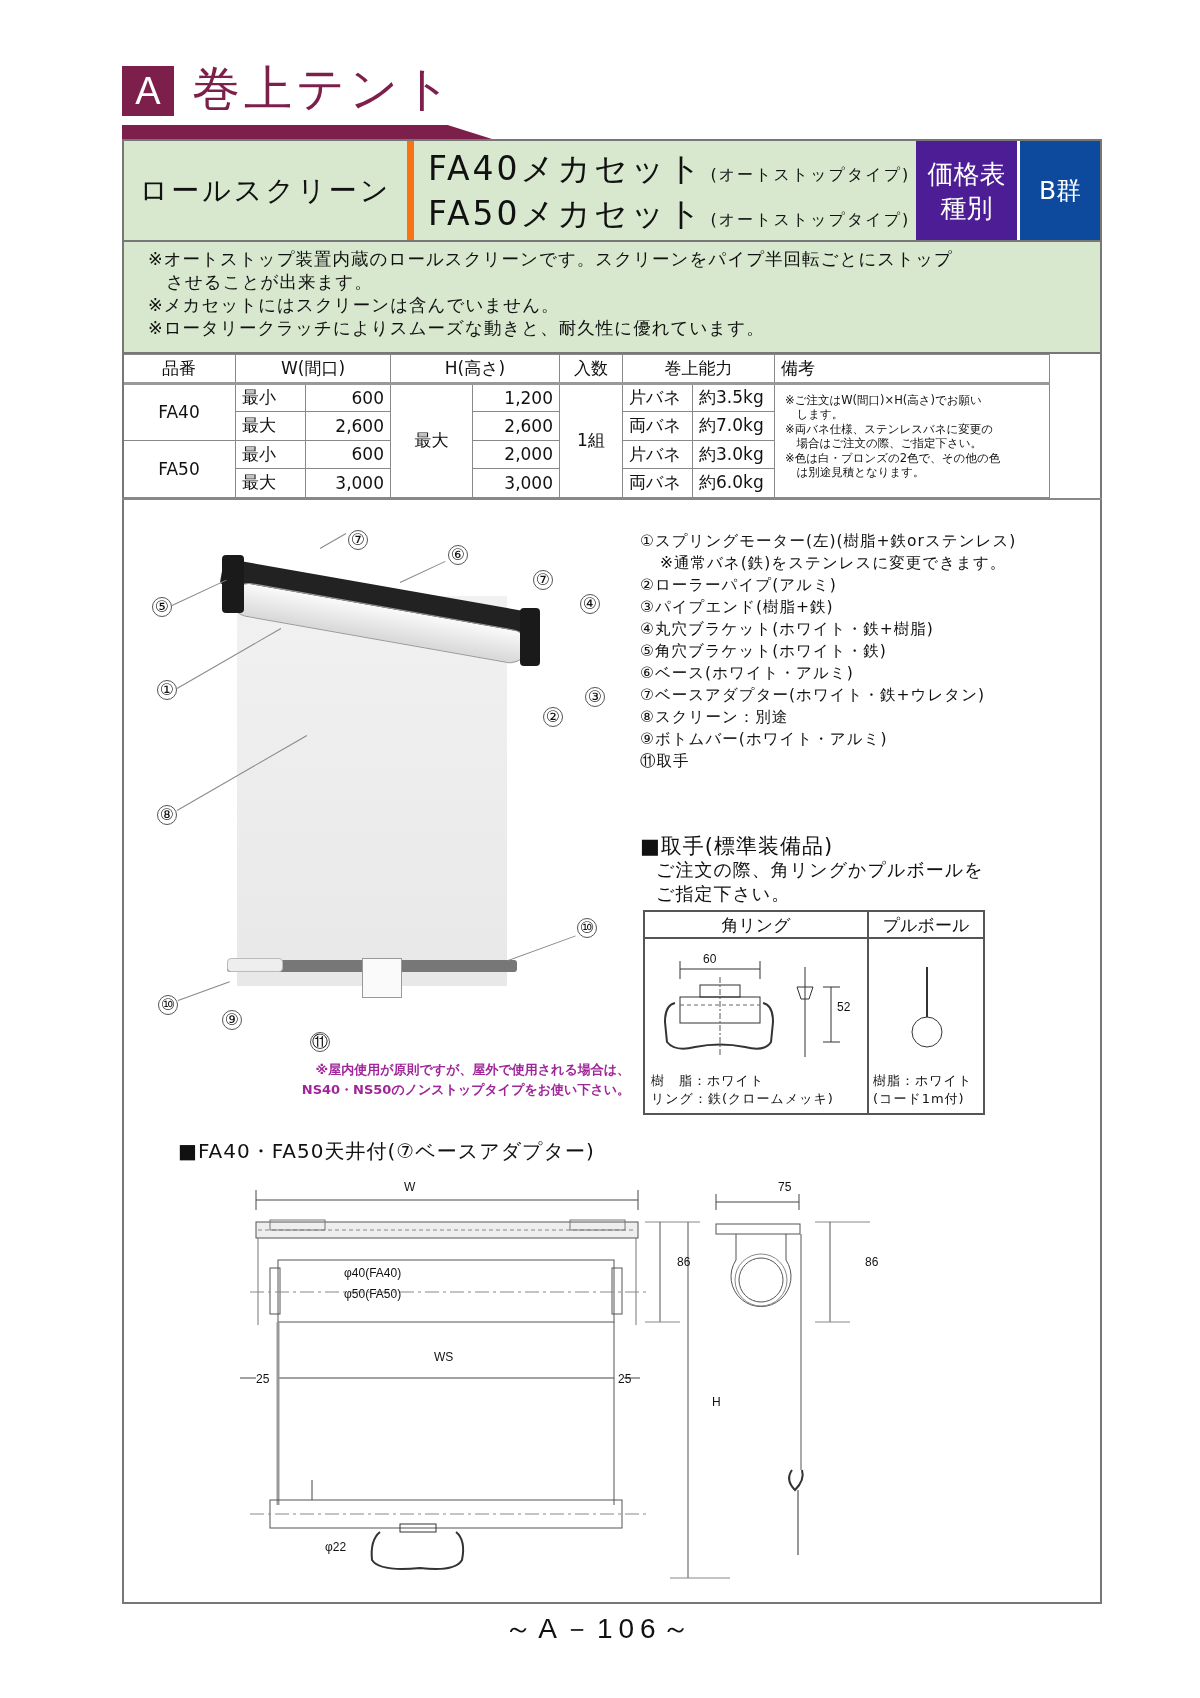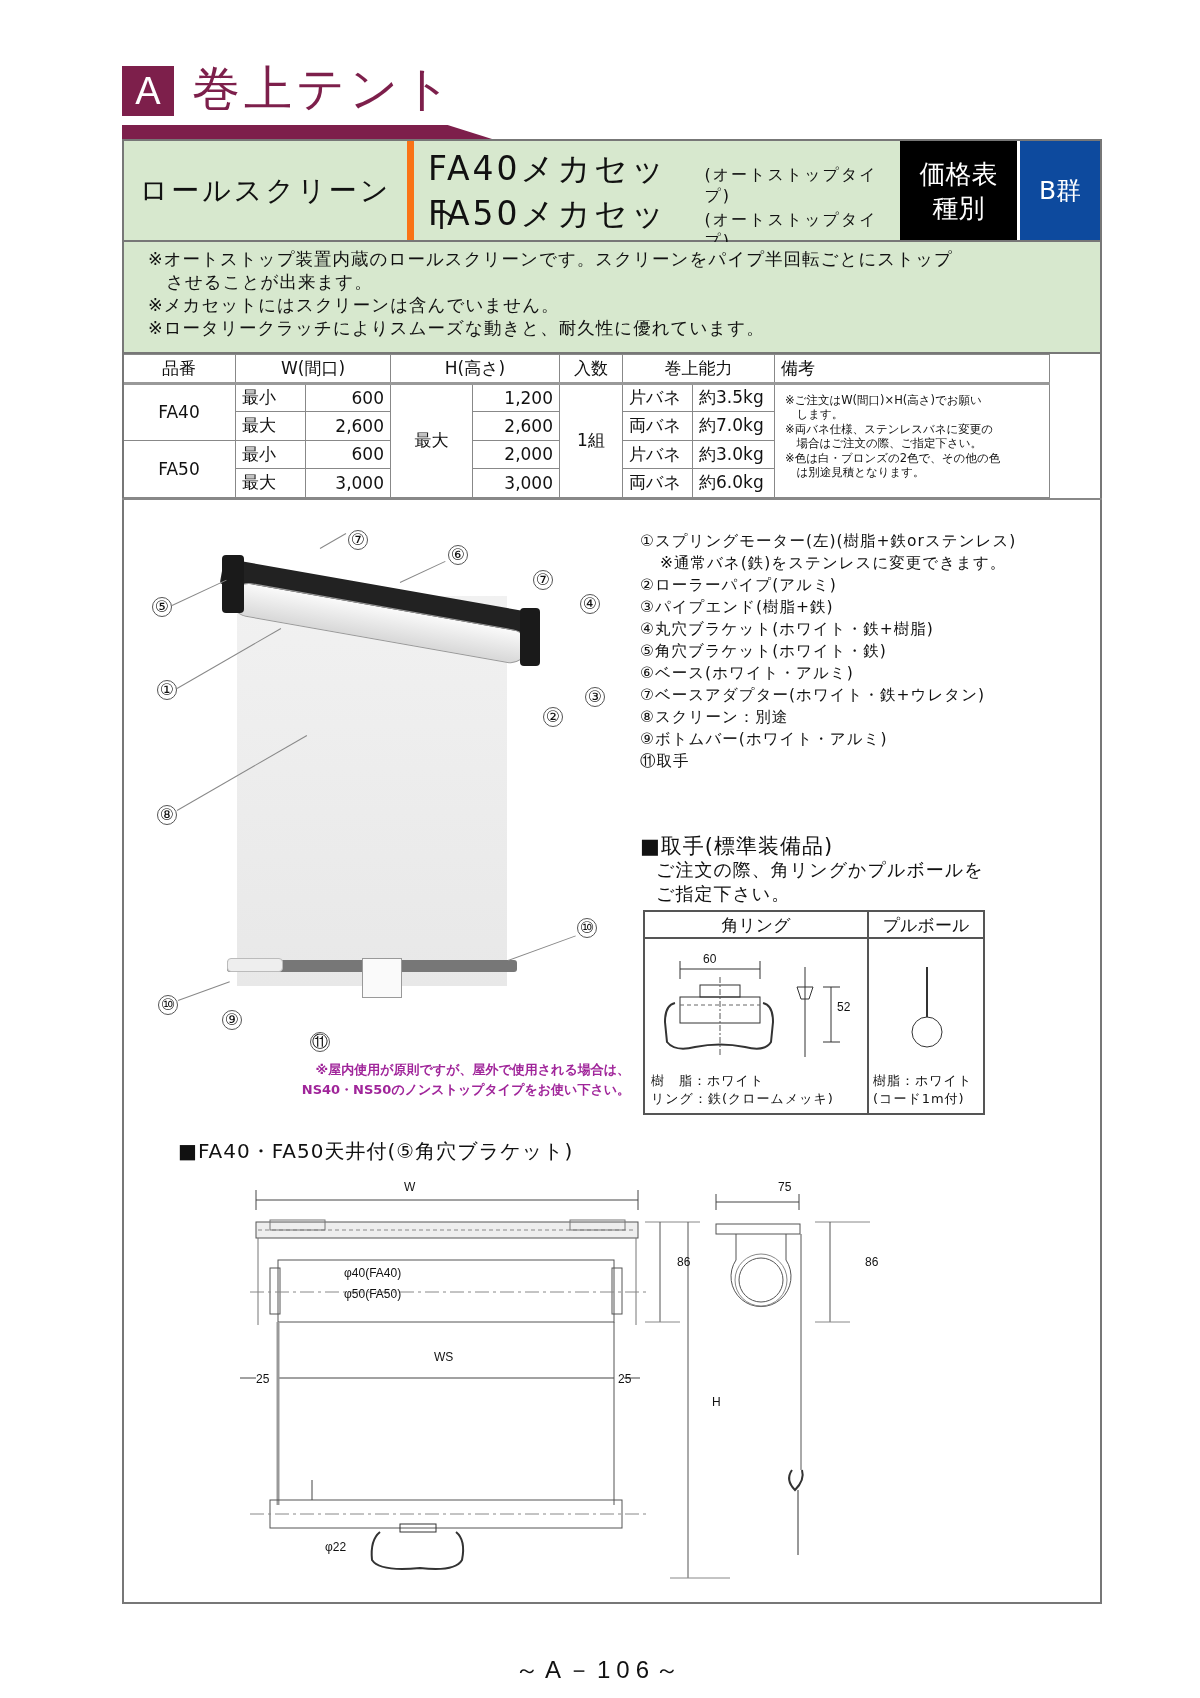"価格表" .tb-price { background: #000000 -> #4c1d95; width: 120px -> 104px }
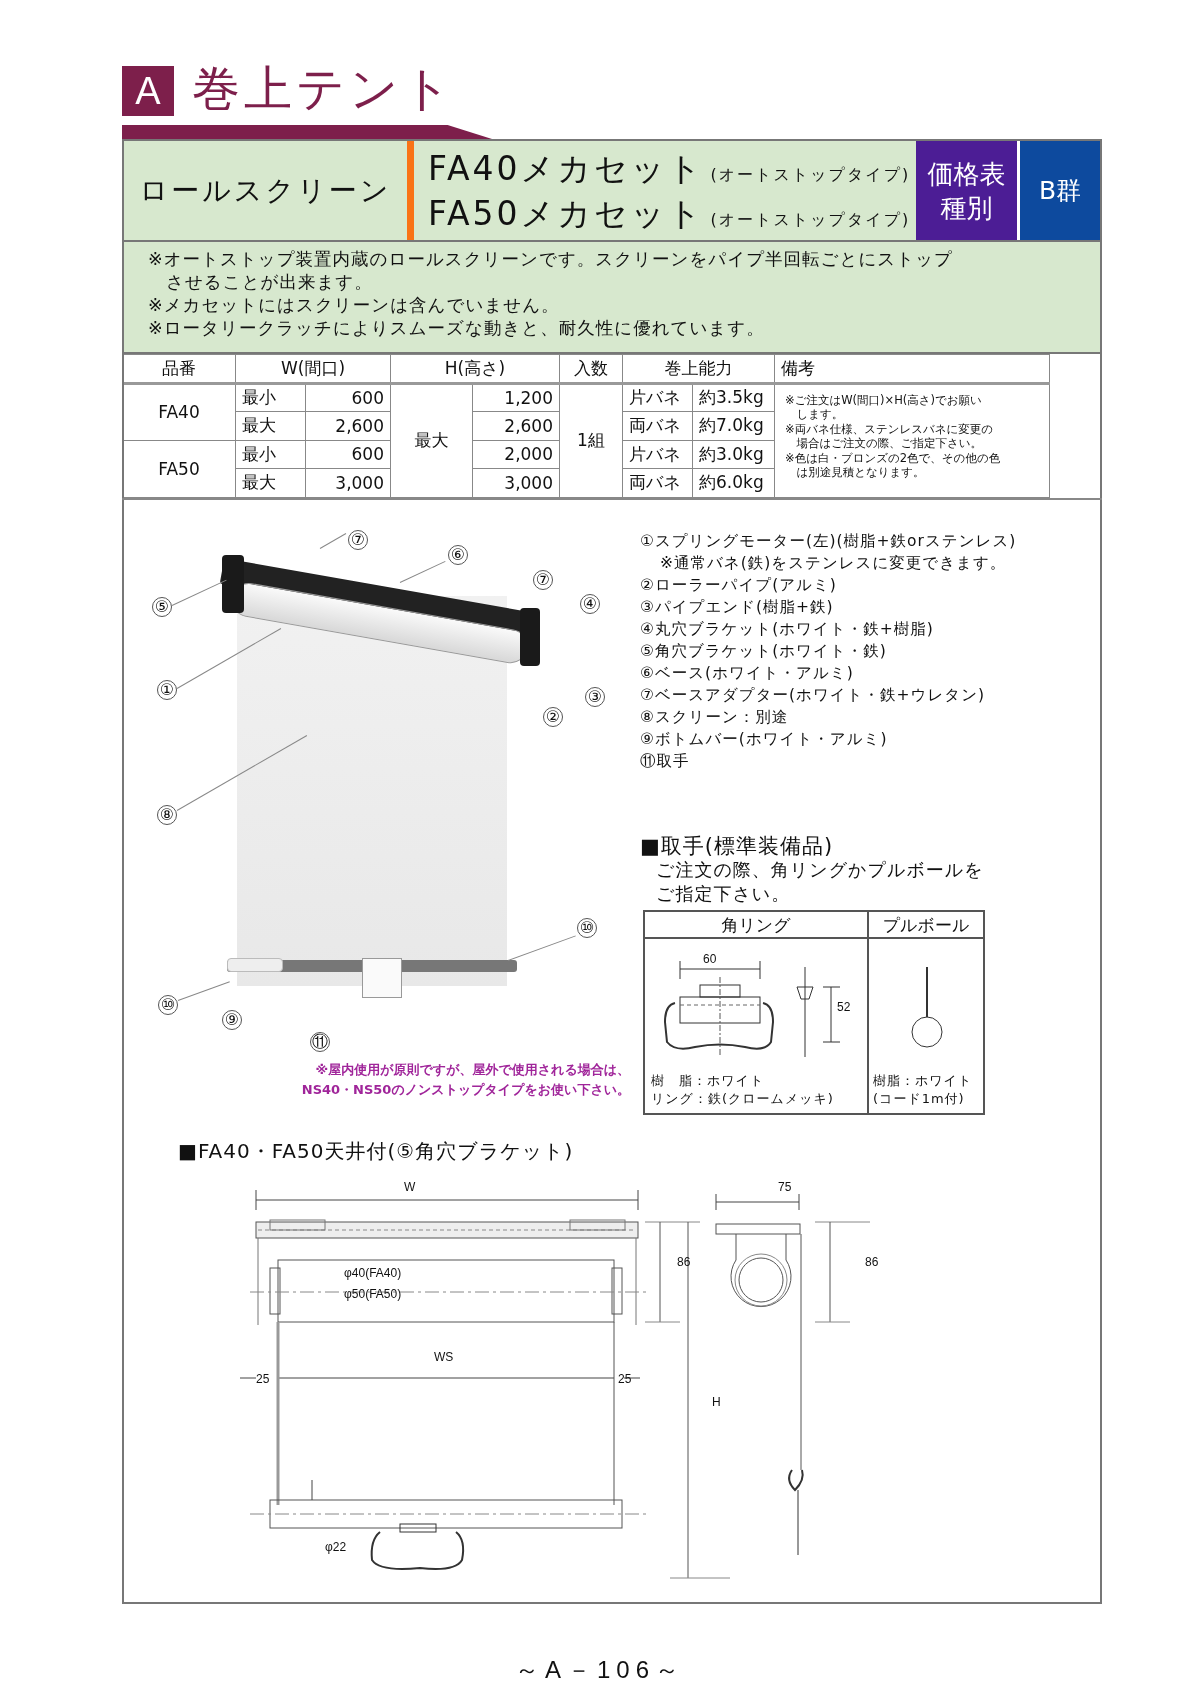"■FA40・FA50天井付(⑤角穴ブラケット)" div.abs { text: ⑤角穴ブラケット -> ⑦ベースアダプター }
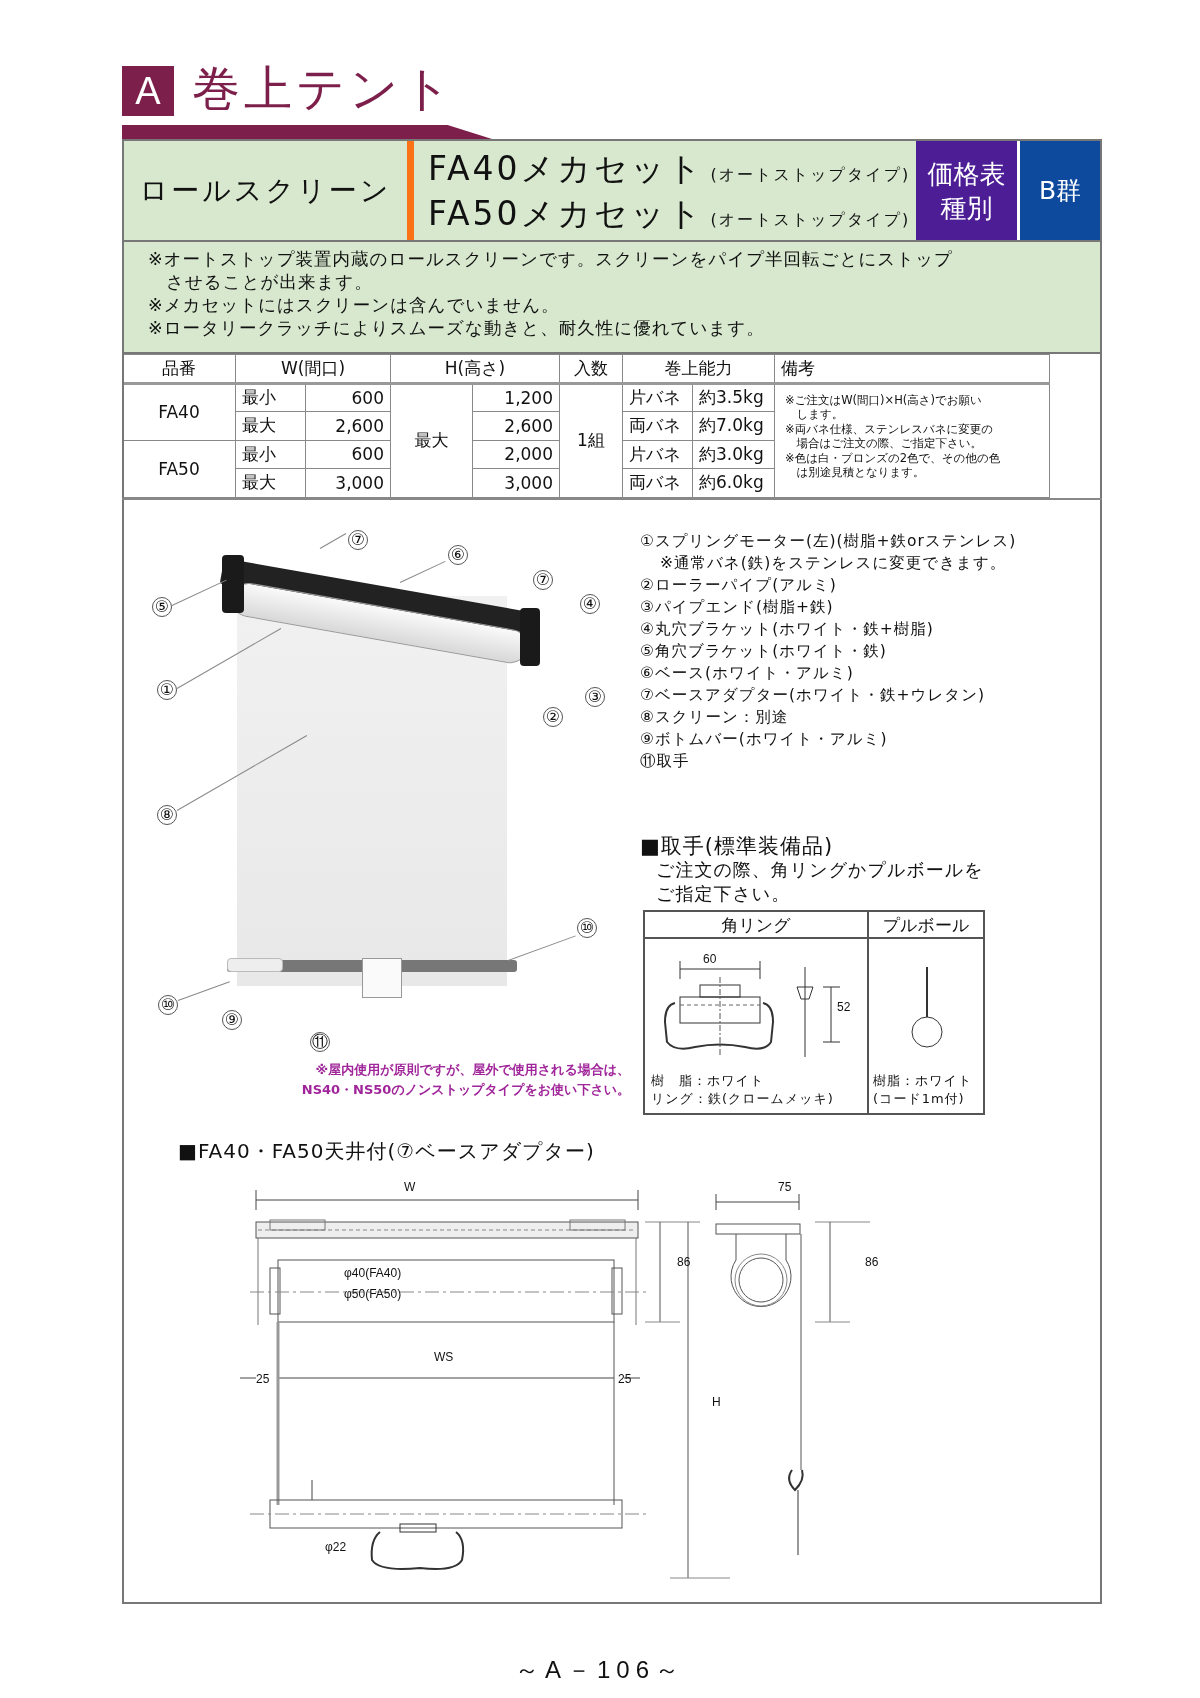"～A－106～" .page-no { font-size: 24px -> 28px; margin-top: 44px -> none }
